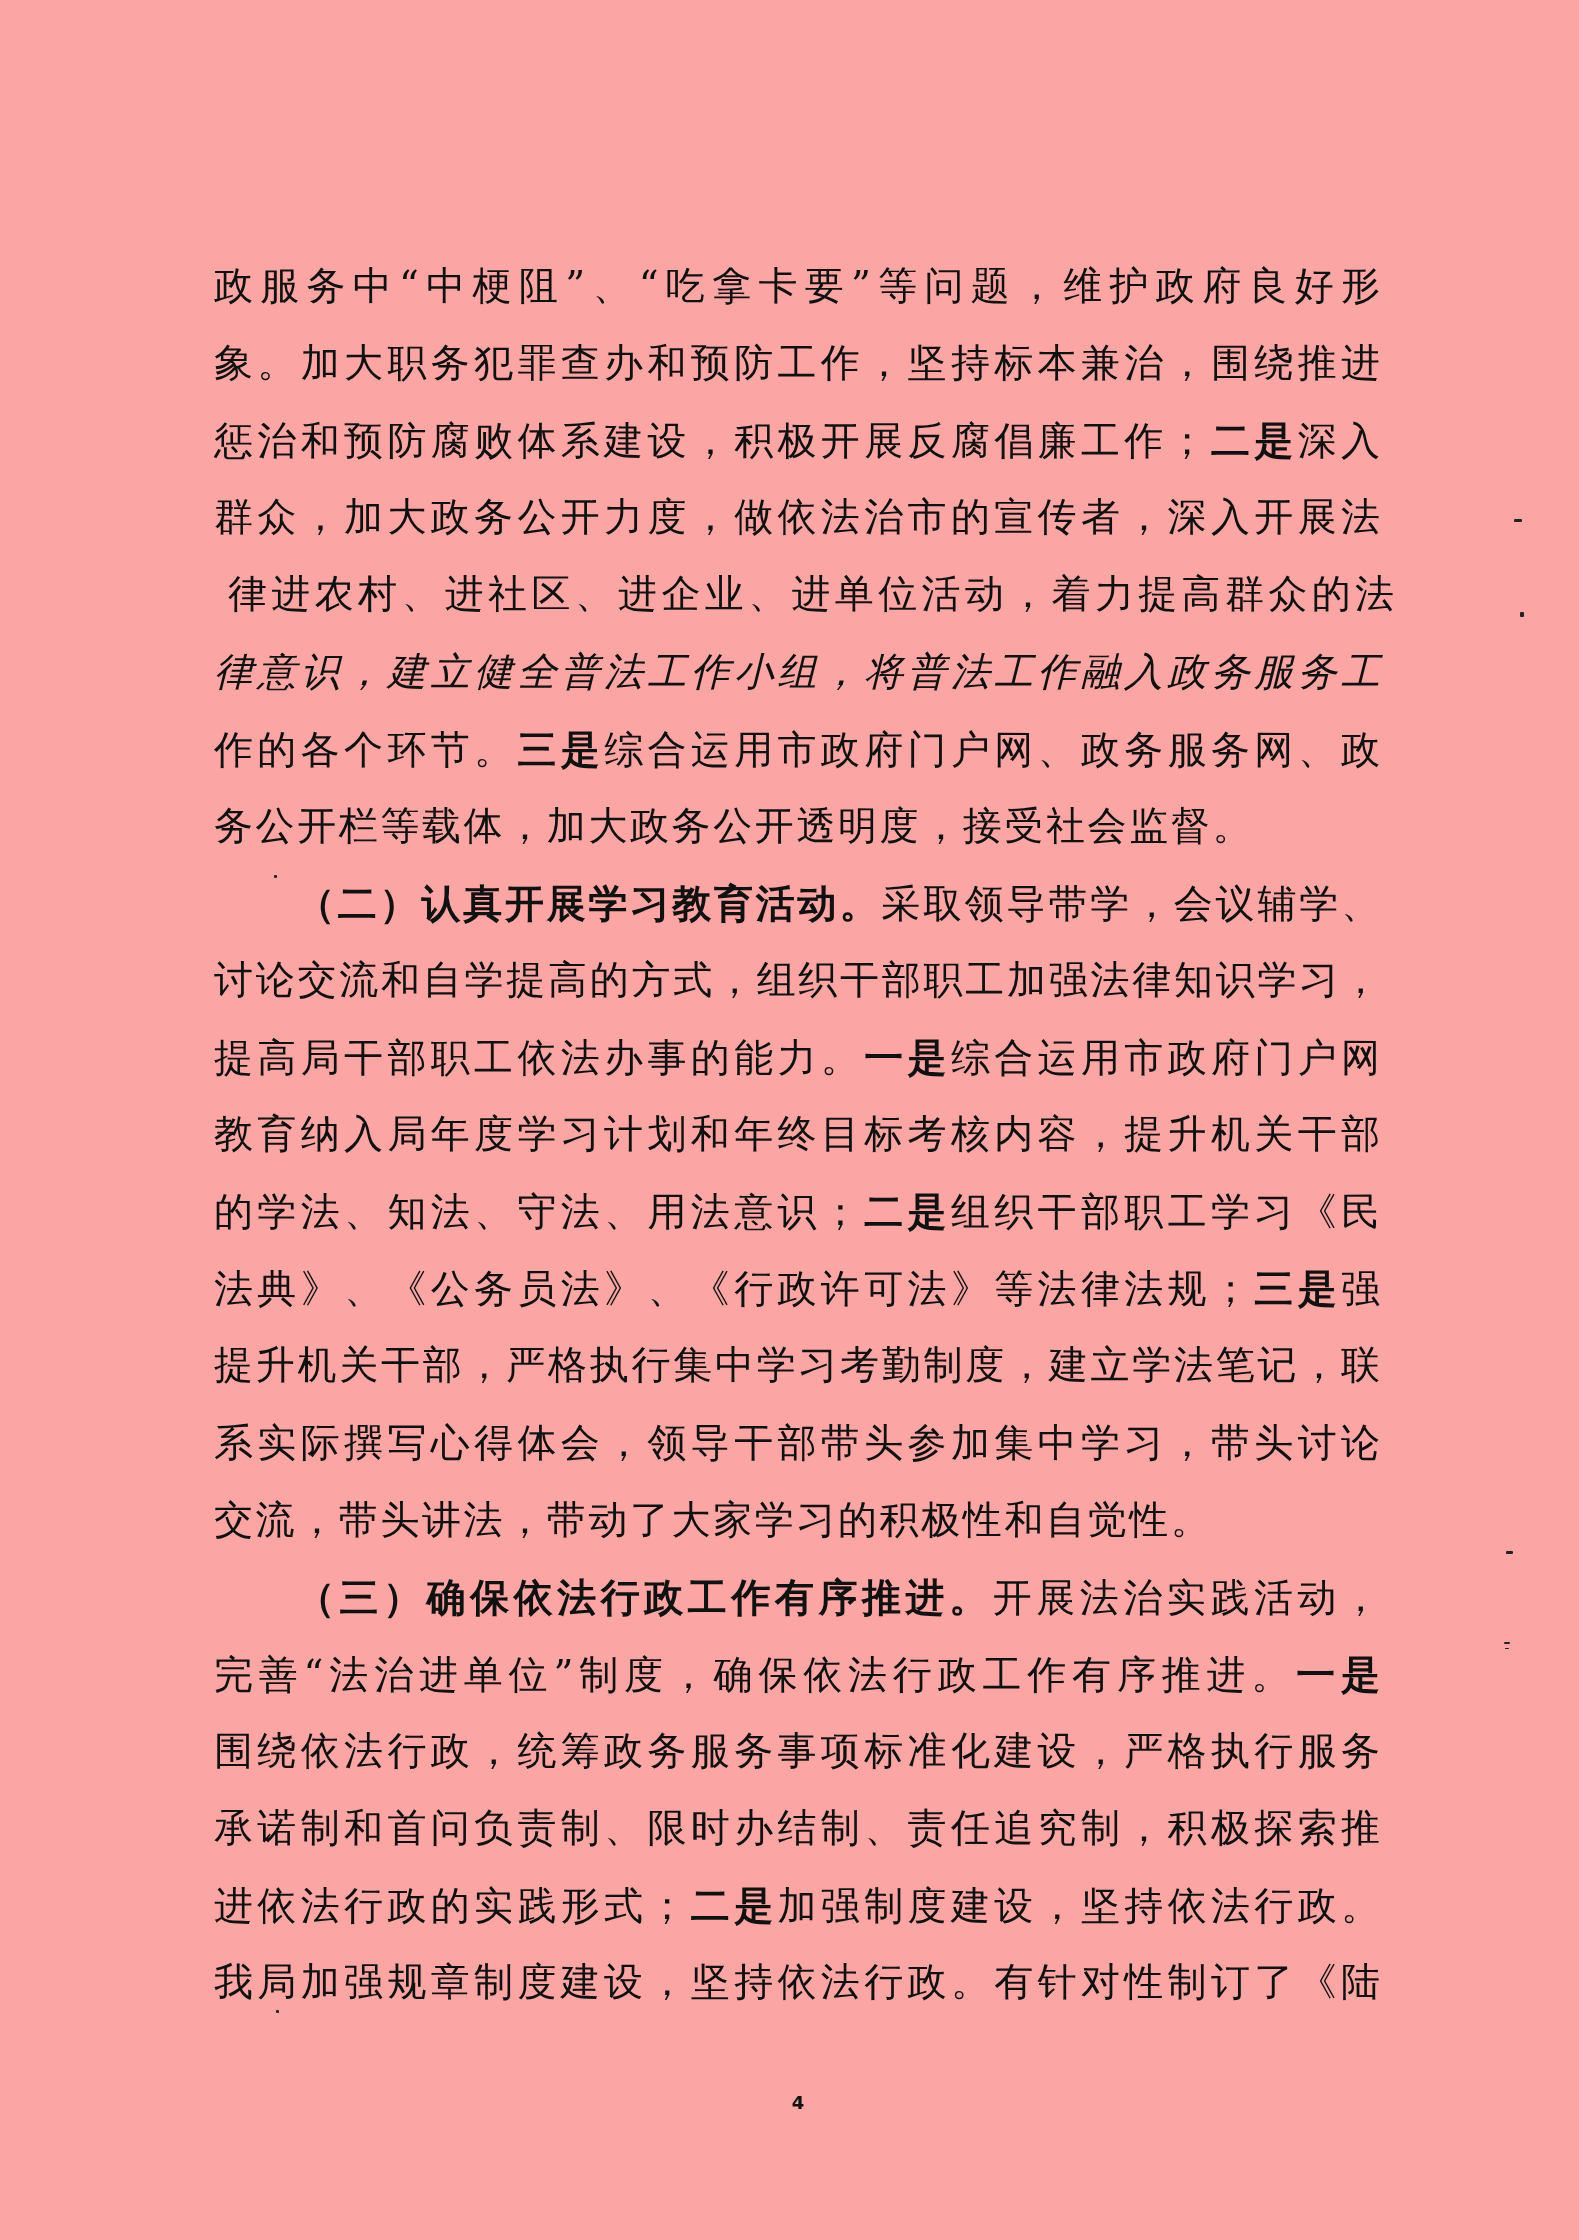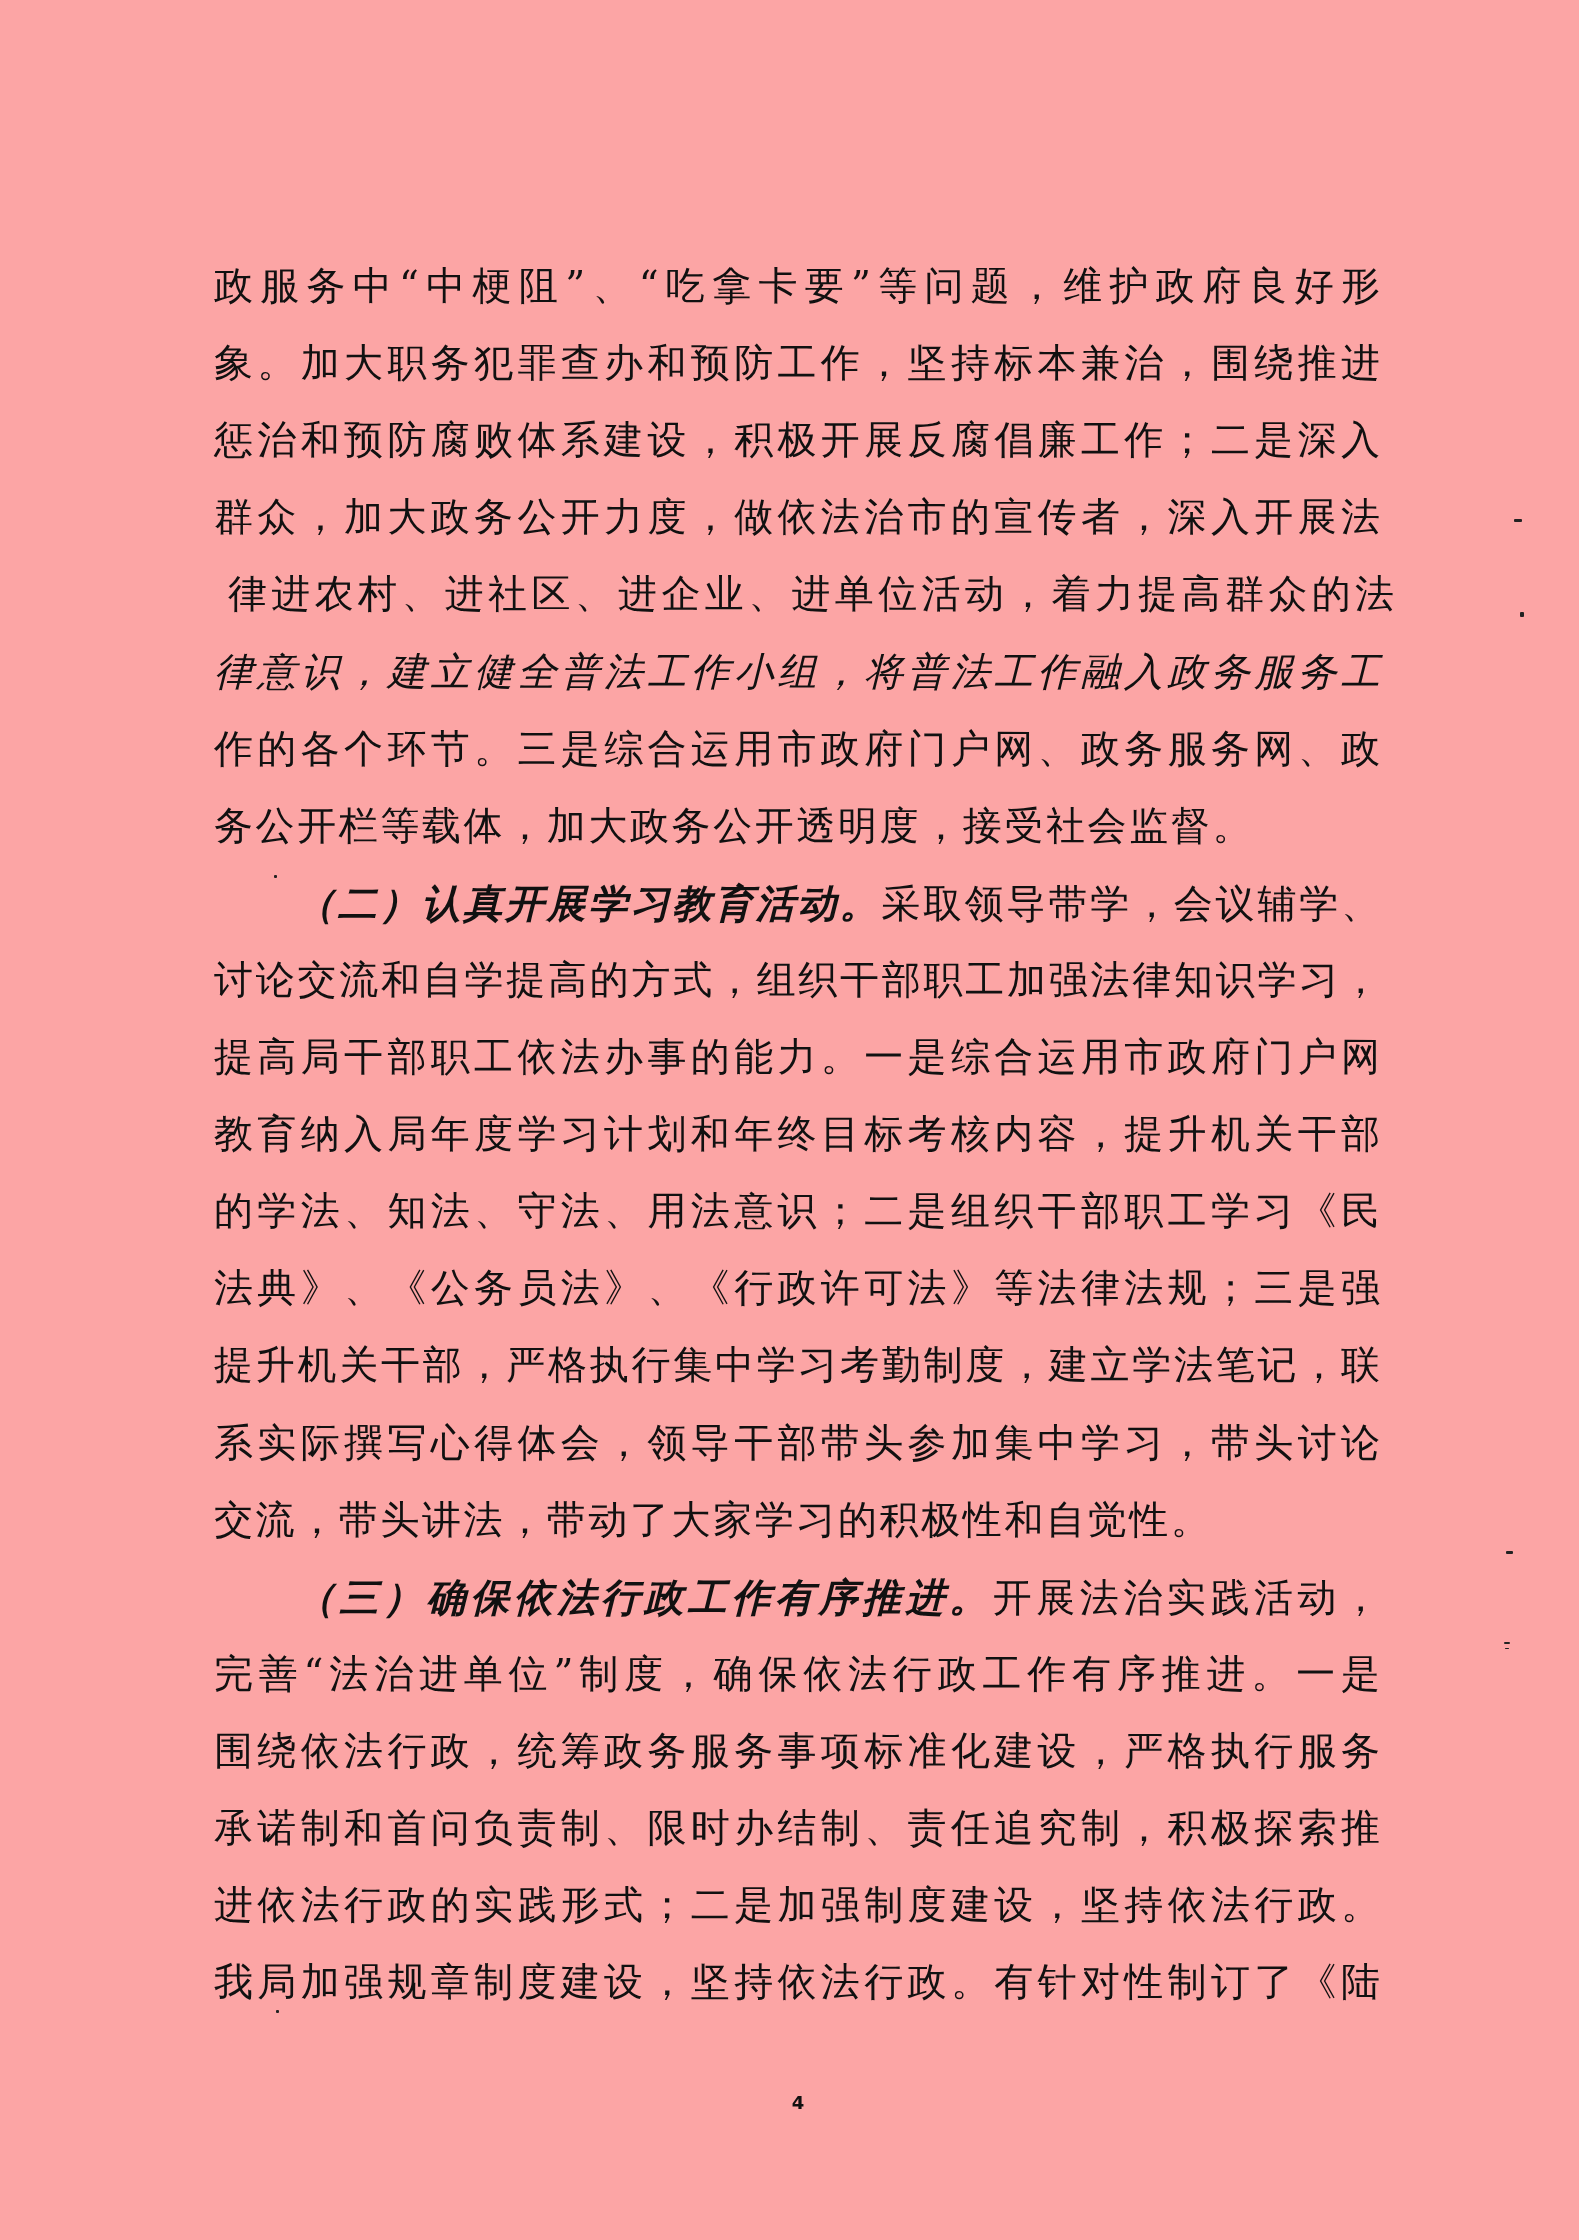"二是" .em { font-weight: normal -> bold }
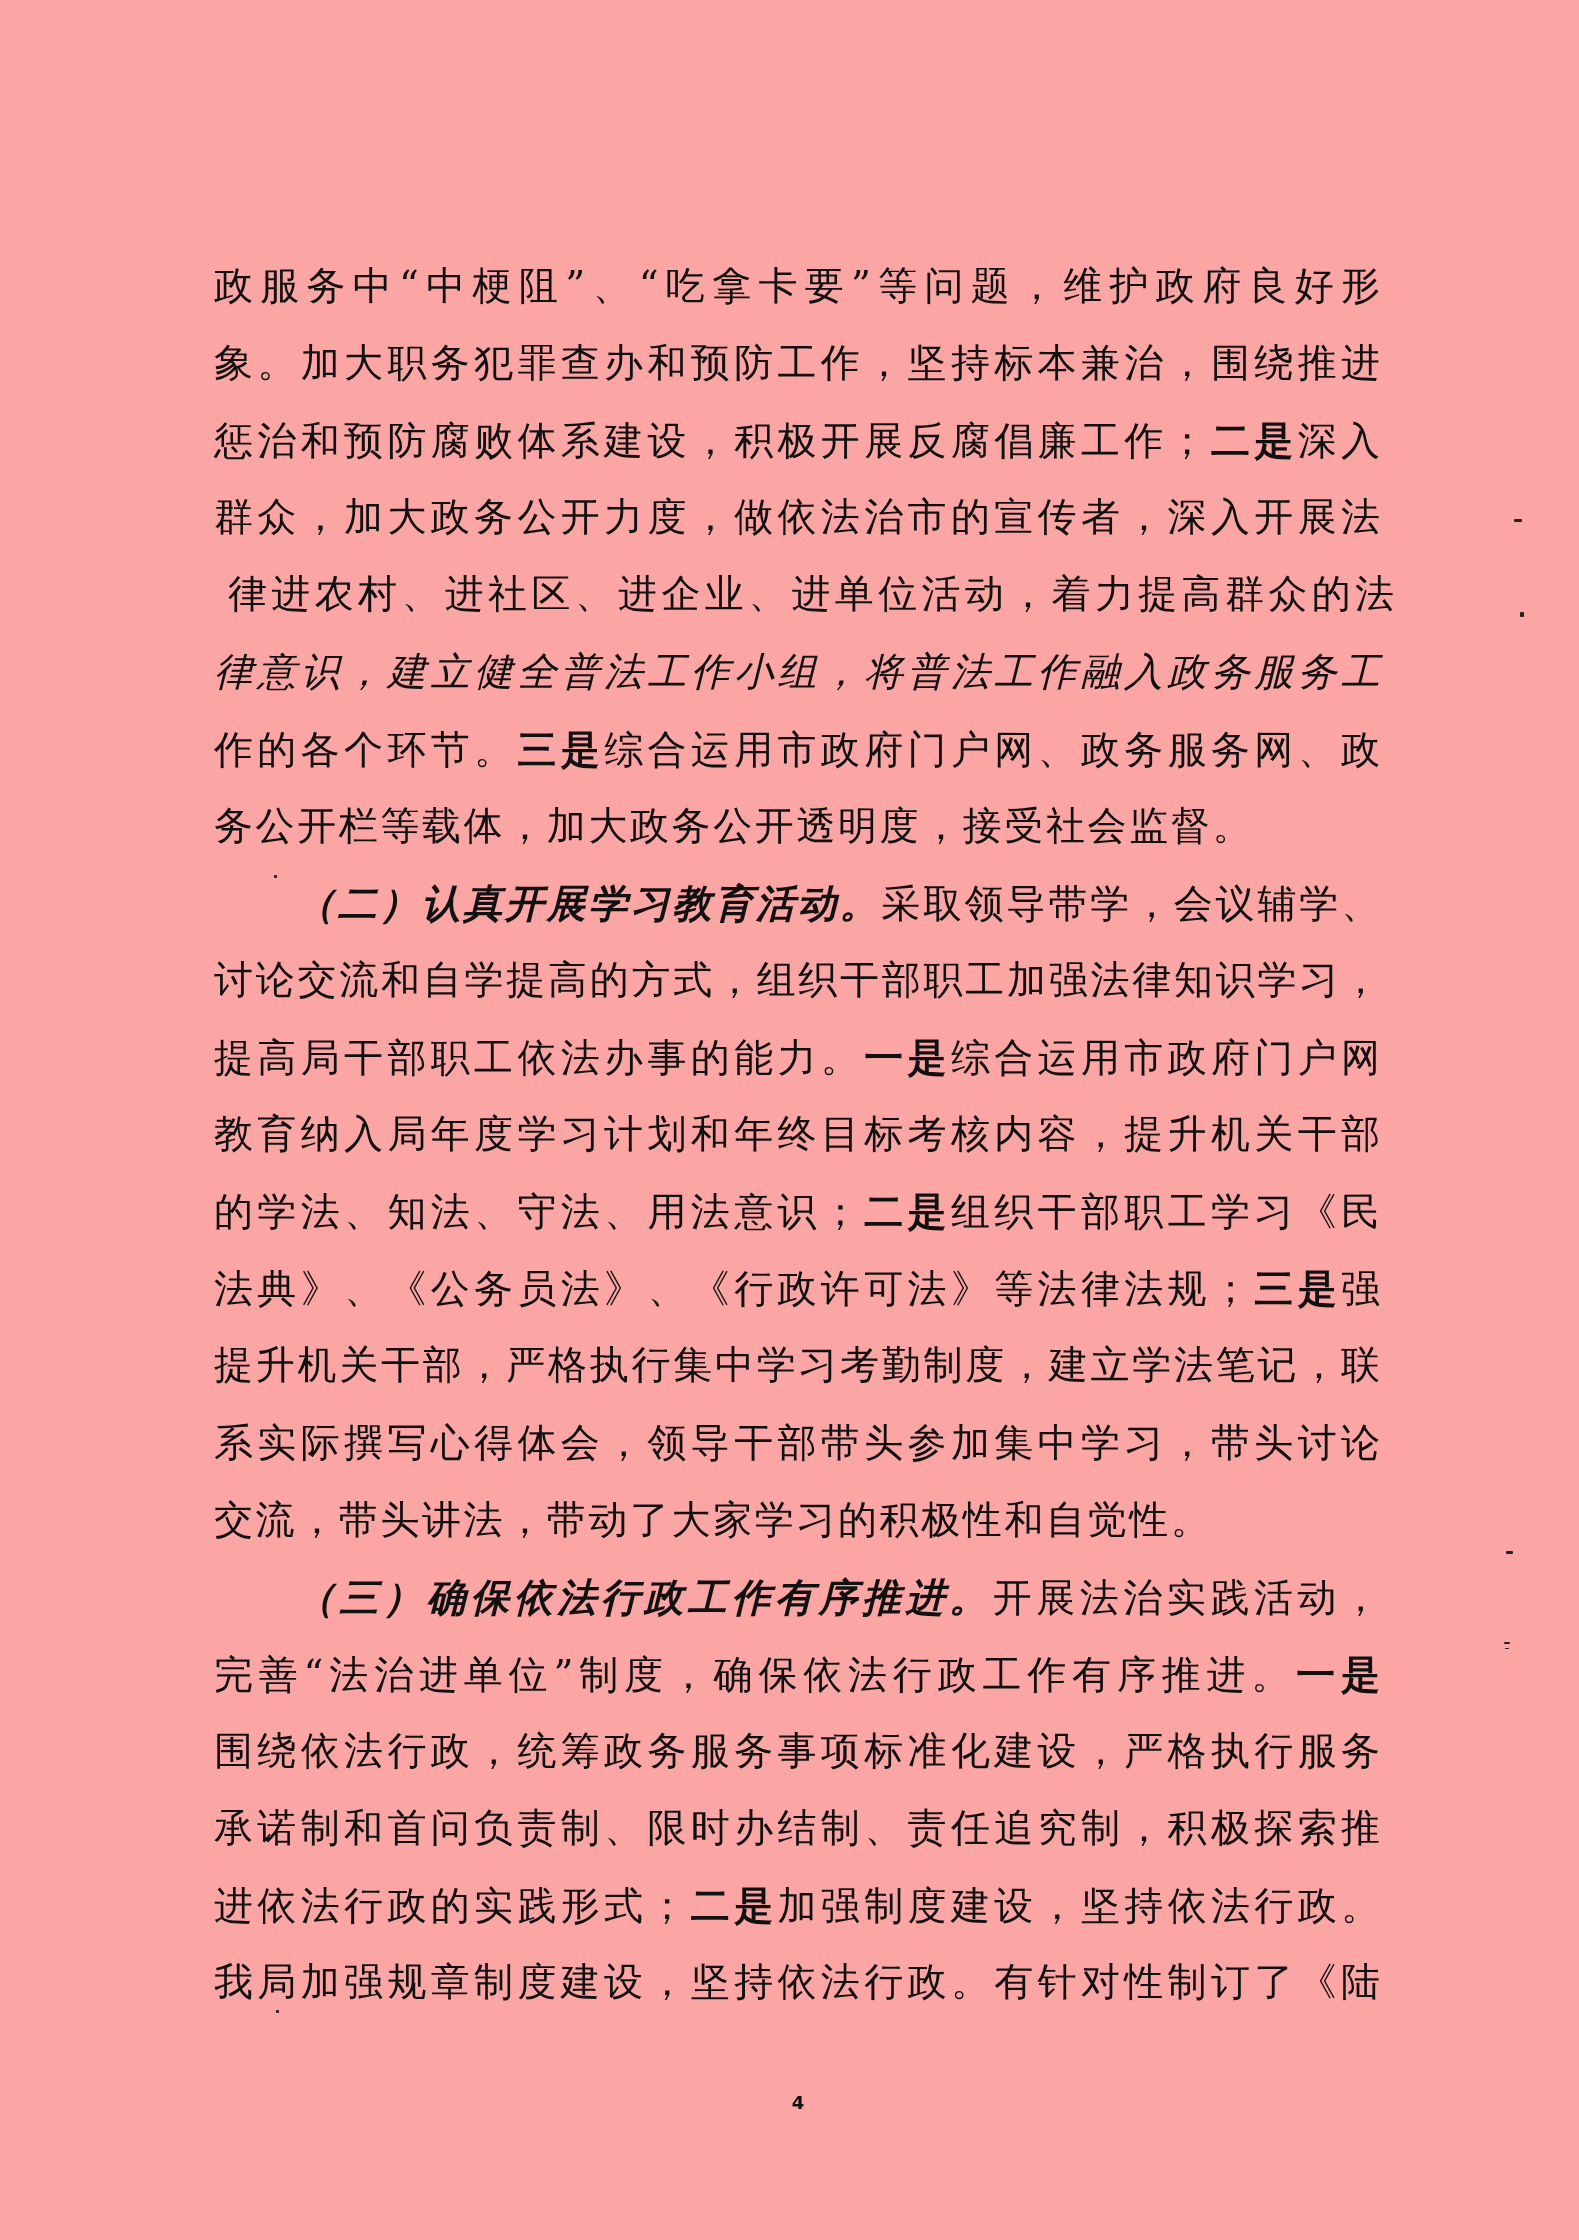"（二）认真开展学习教育活动。" .b { font-style: italic -> none }
